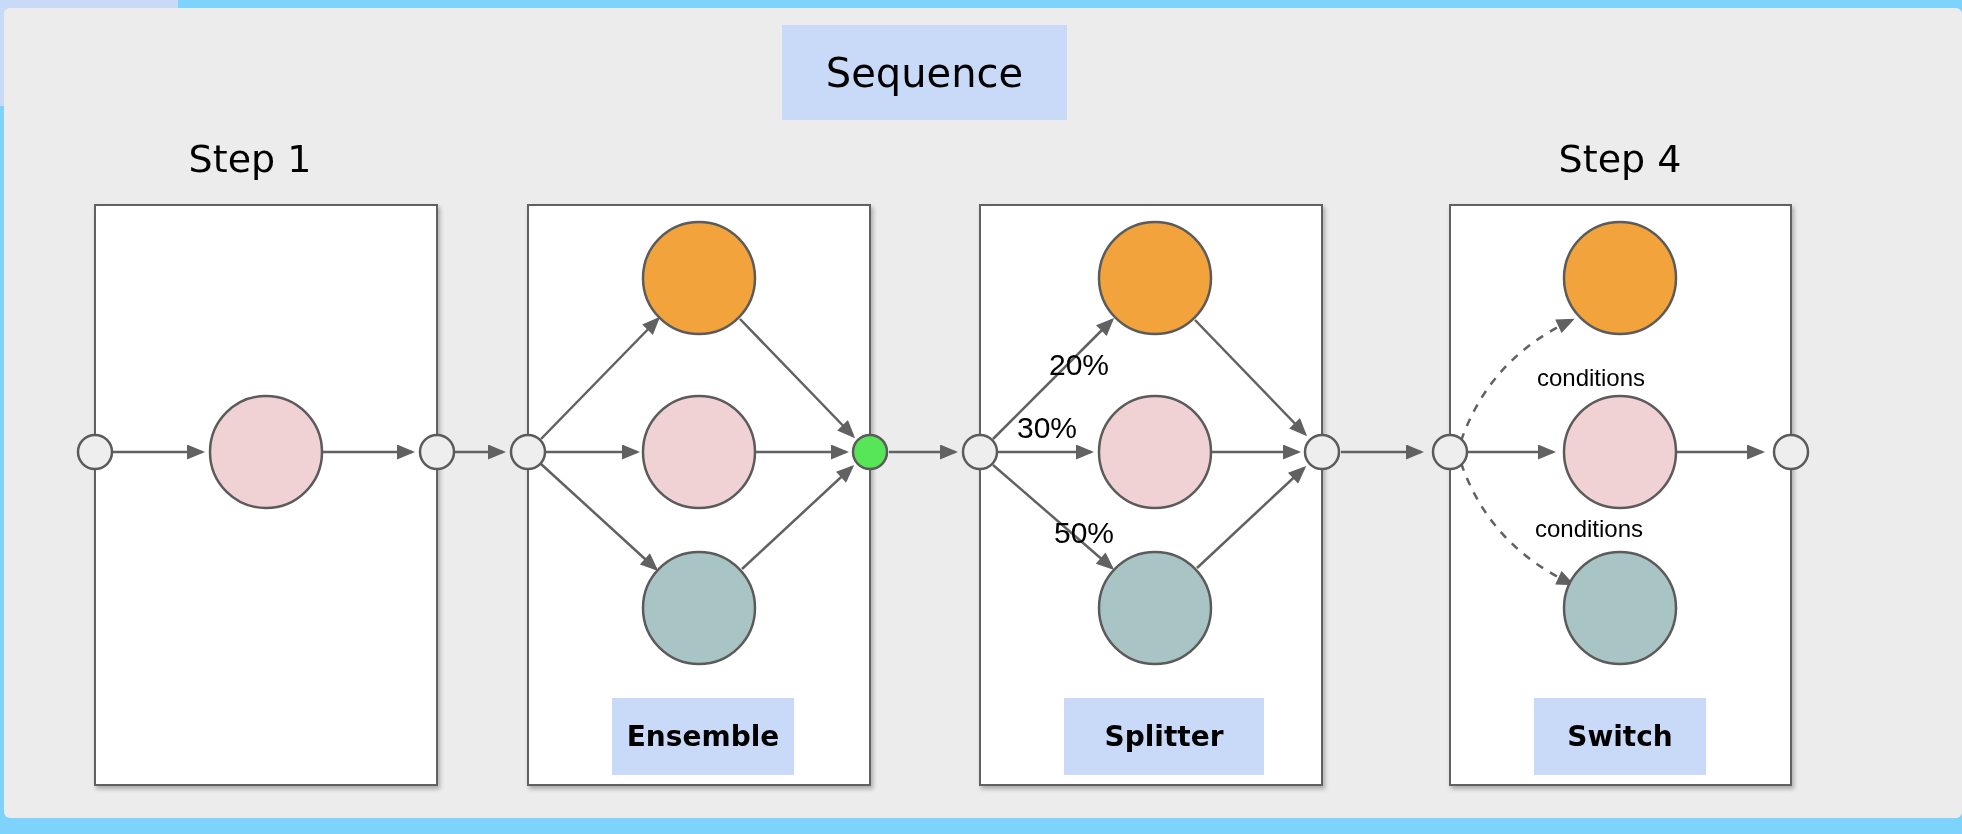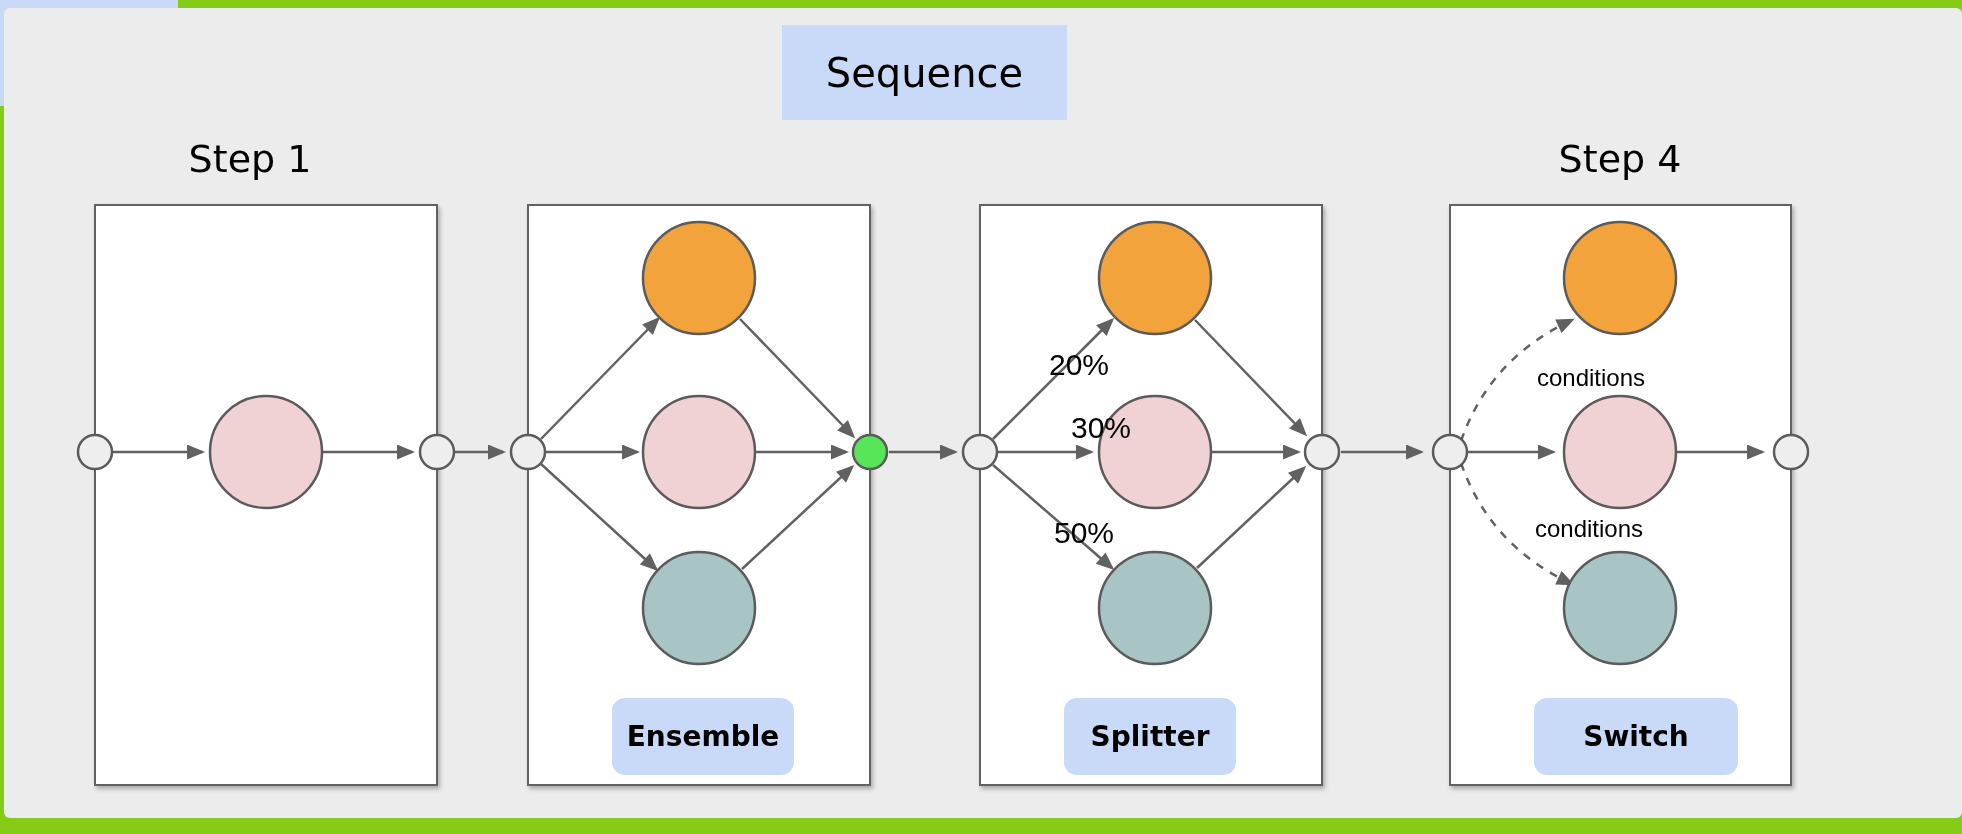"Sequence" #page { background: #84cc16 -> #7dd3fc }
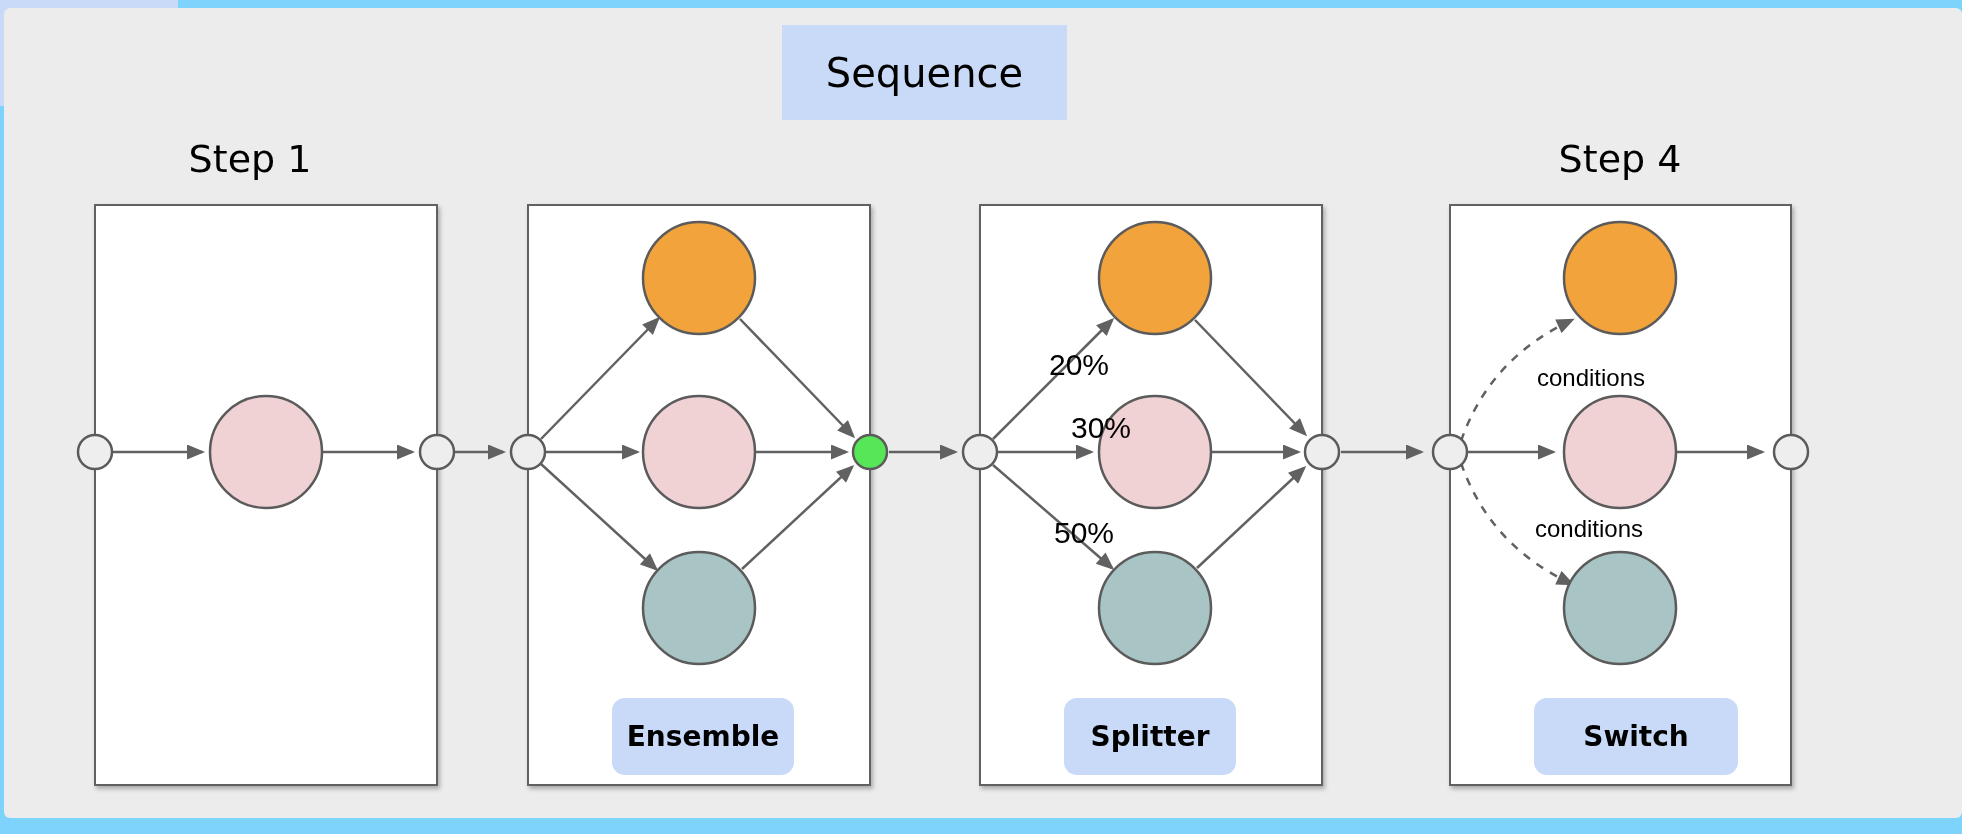"30%" div.txt { left: 1046px -> 992px }
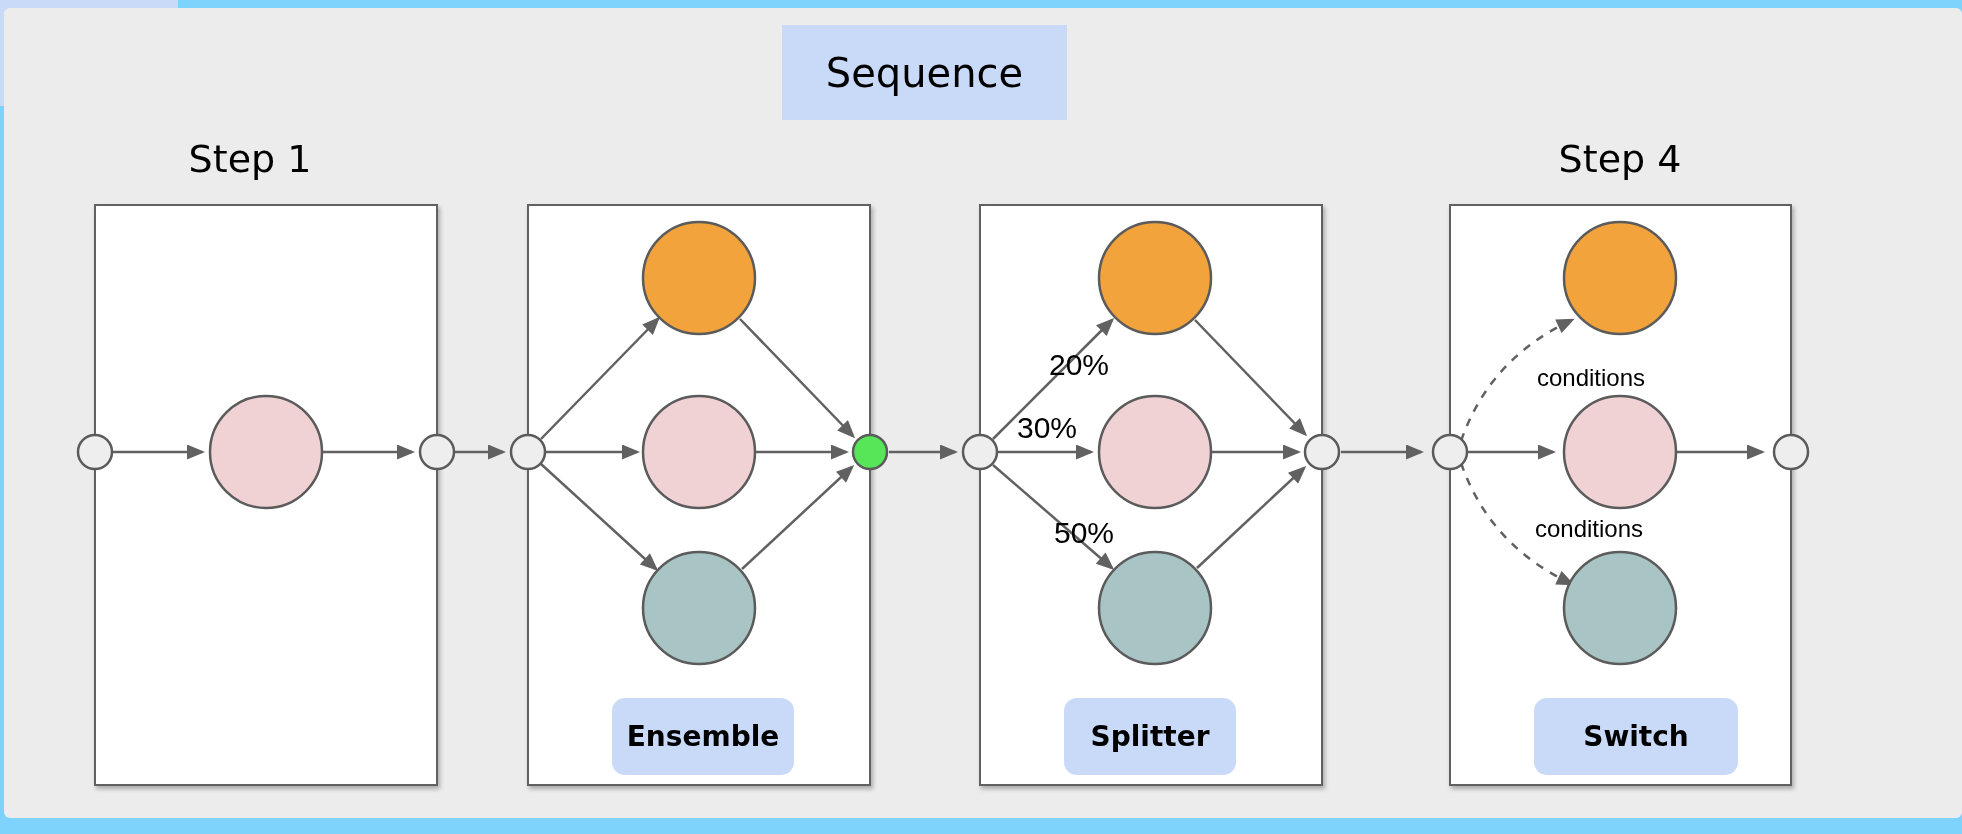"Ensemble" .comp-label { border-radius: 13px -> none }
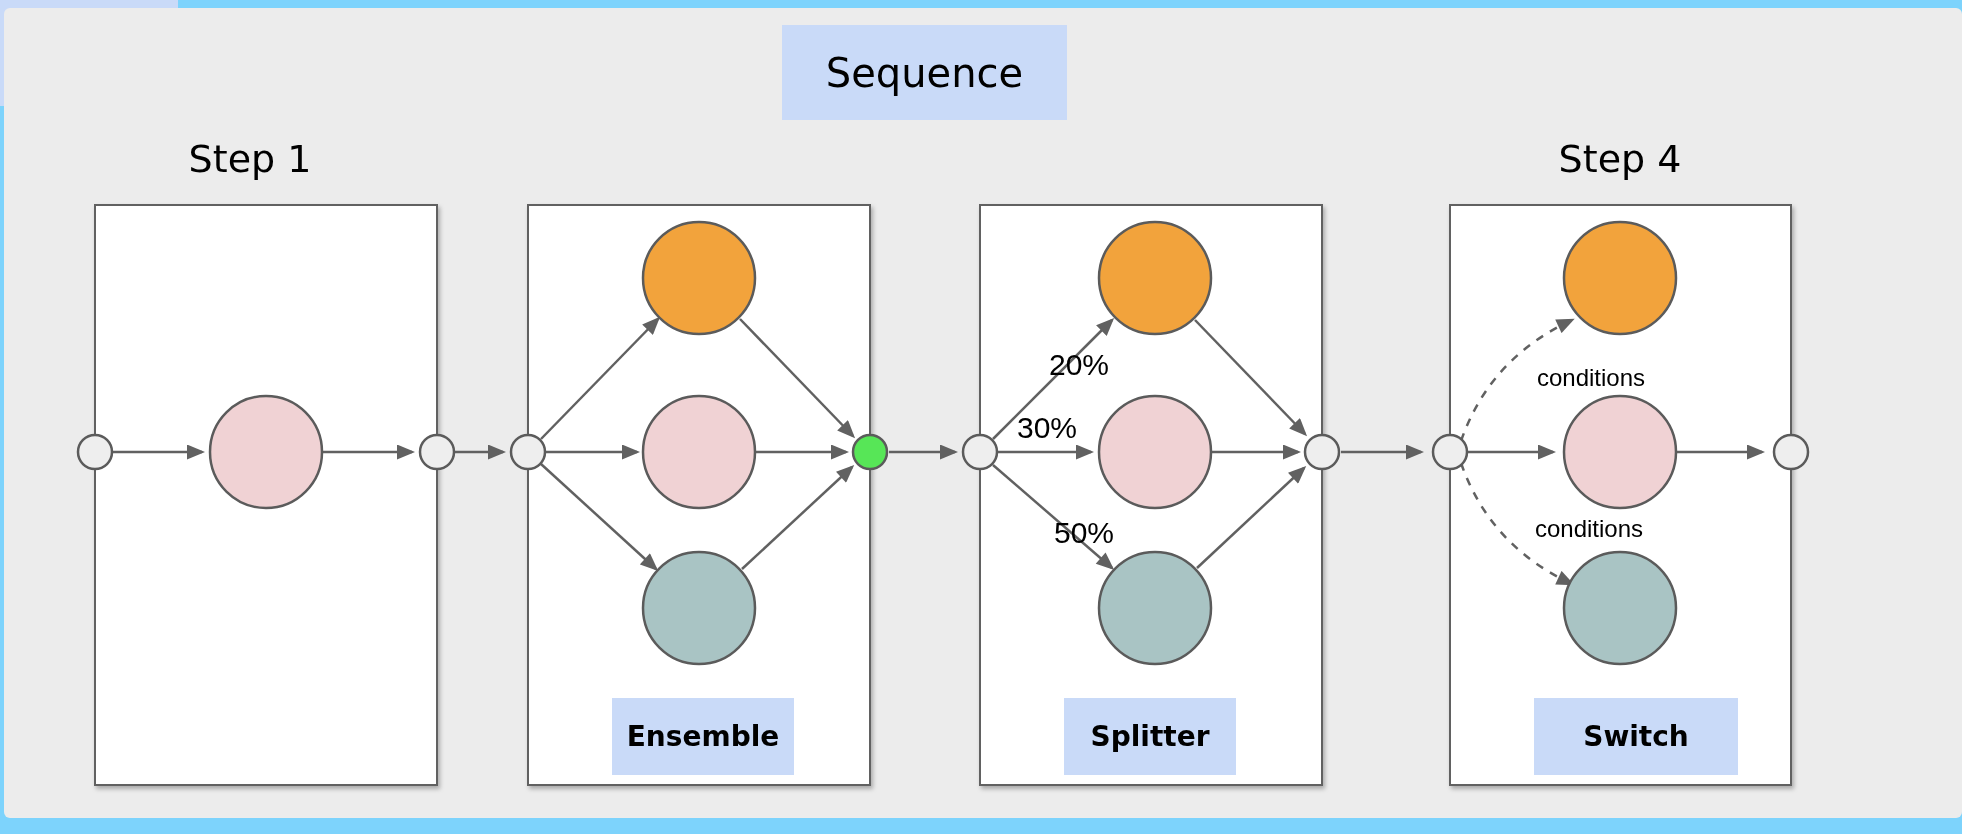"Splitter" div.txt { width: 172px -> 200px }
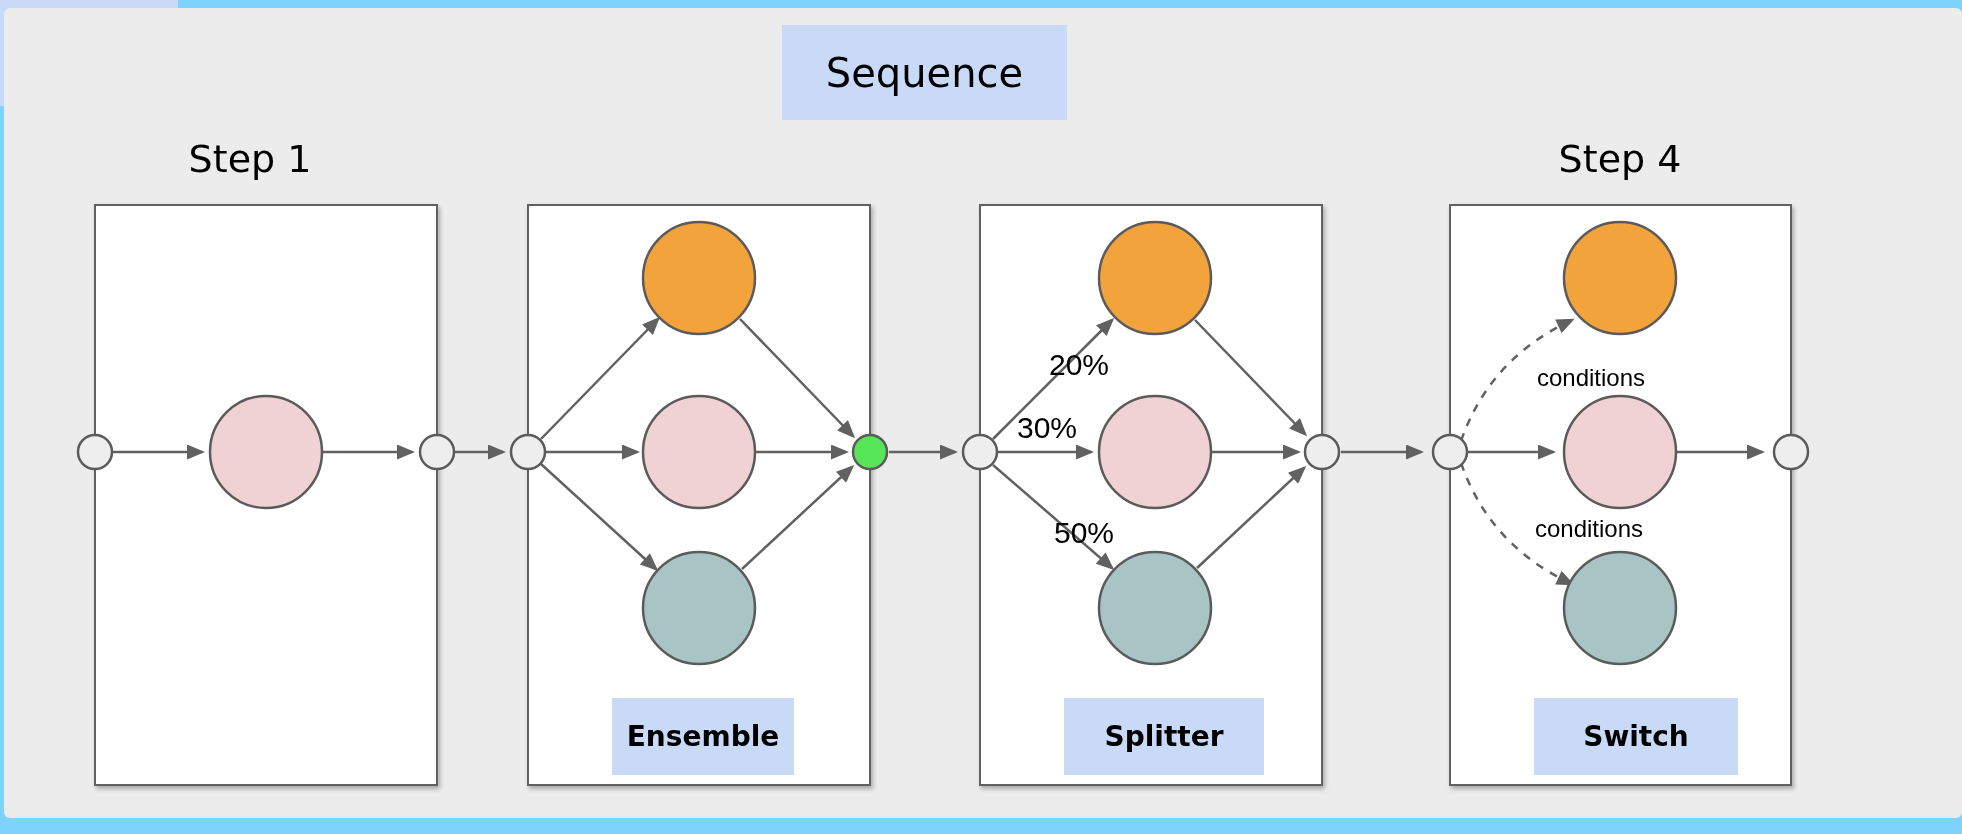"Switch" div.txt { width: 204px -> 172px }
